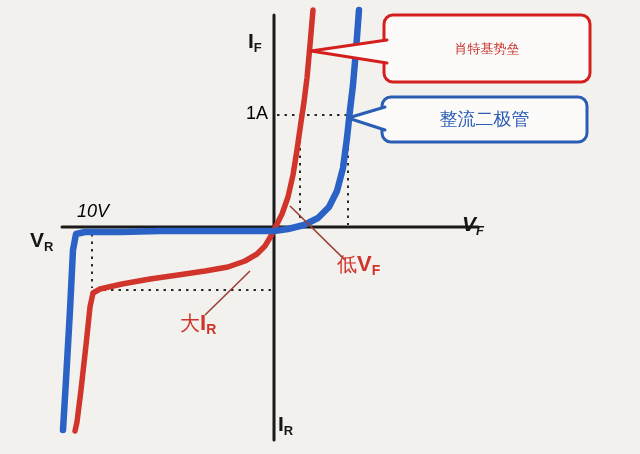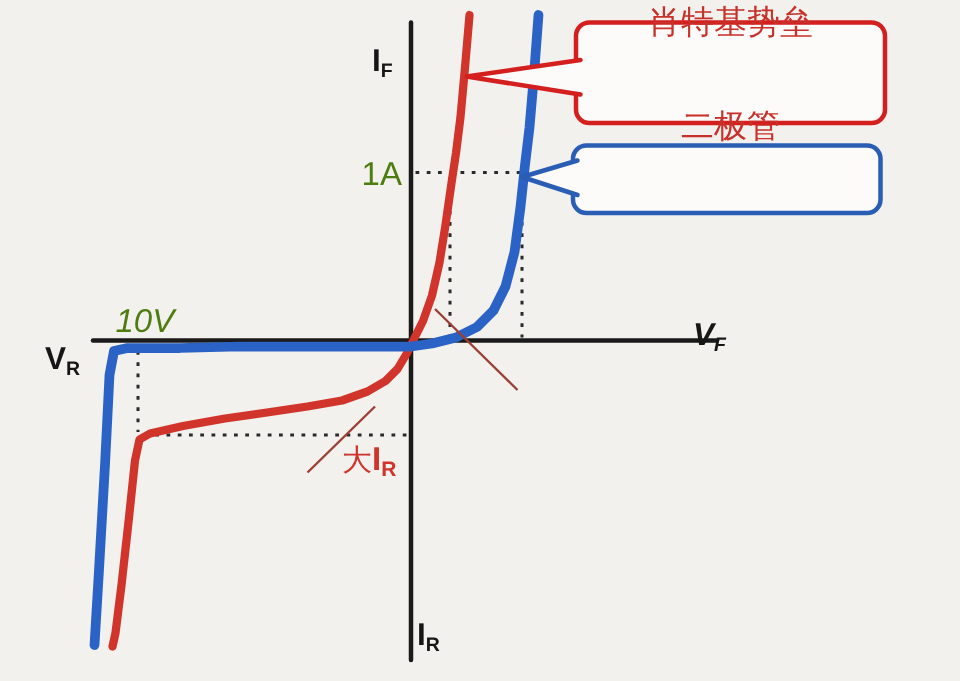"肖特基势垒" #callout-red-text { font-size: 22px -> 13px }
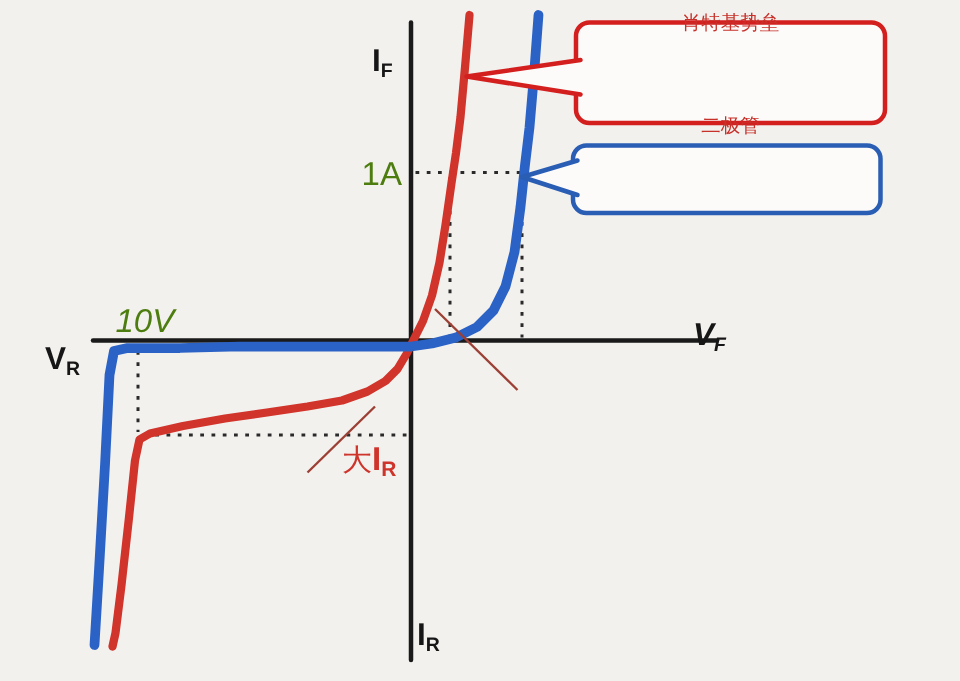"二极管" span { html: <span>二极管</span> -> none }
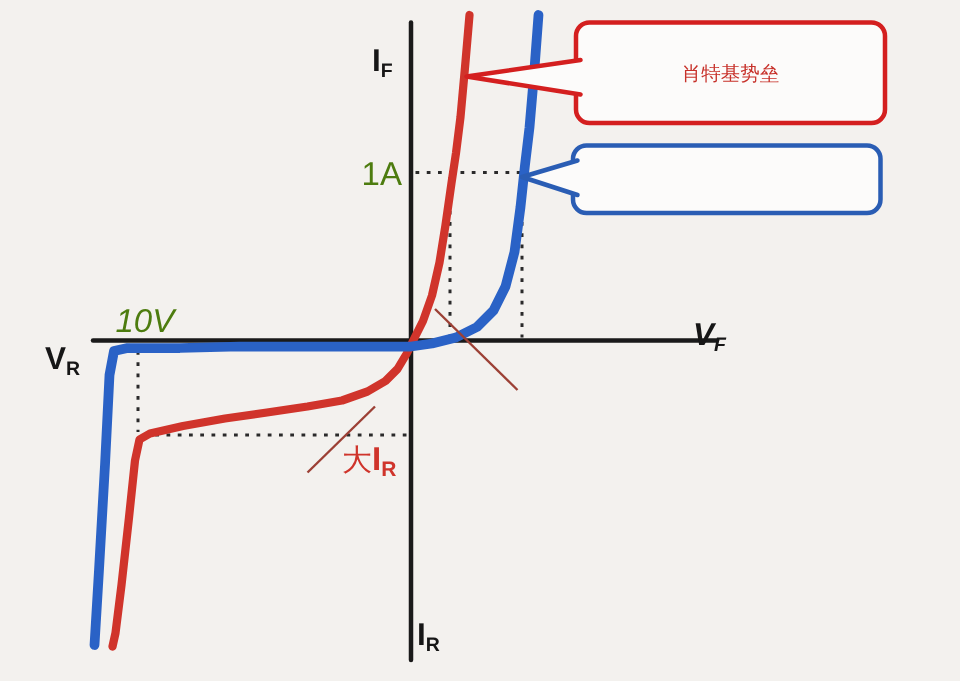"1A" .tick { color: #4d7c0f -> #000000; font-size: 22px -> 18px }
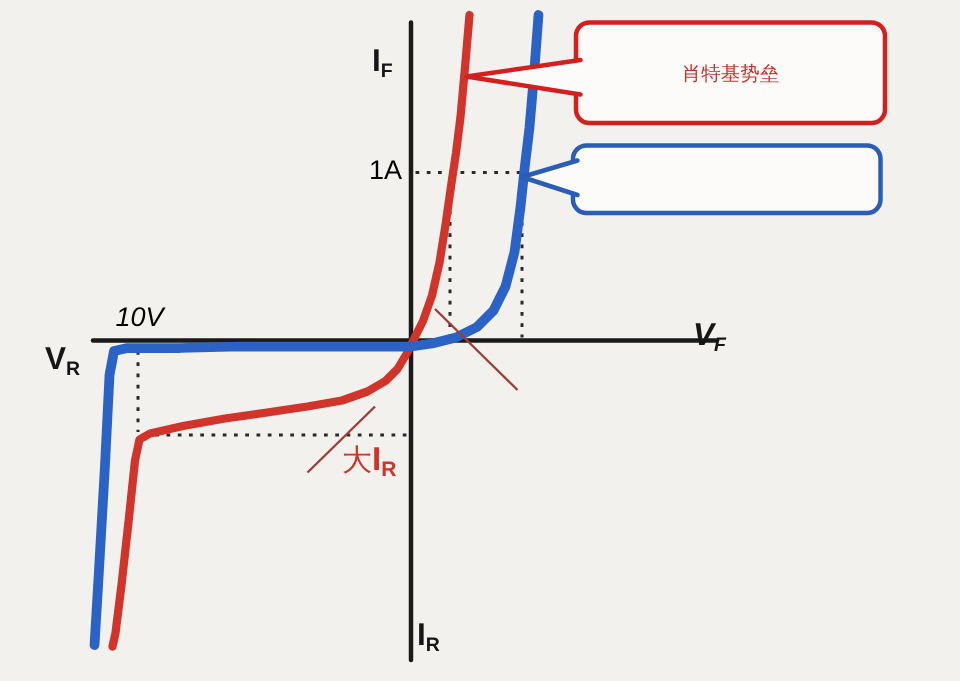"整流二极管" div.callout-text { html: none -> <div> <span>整流二极管</span> </div> }
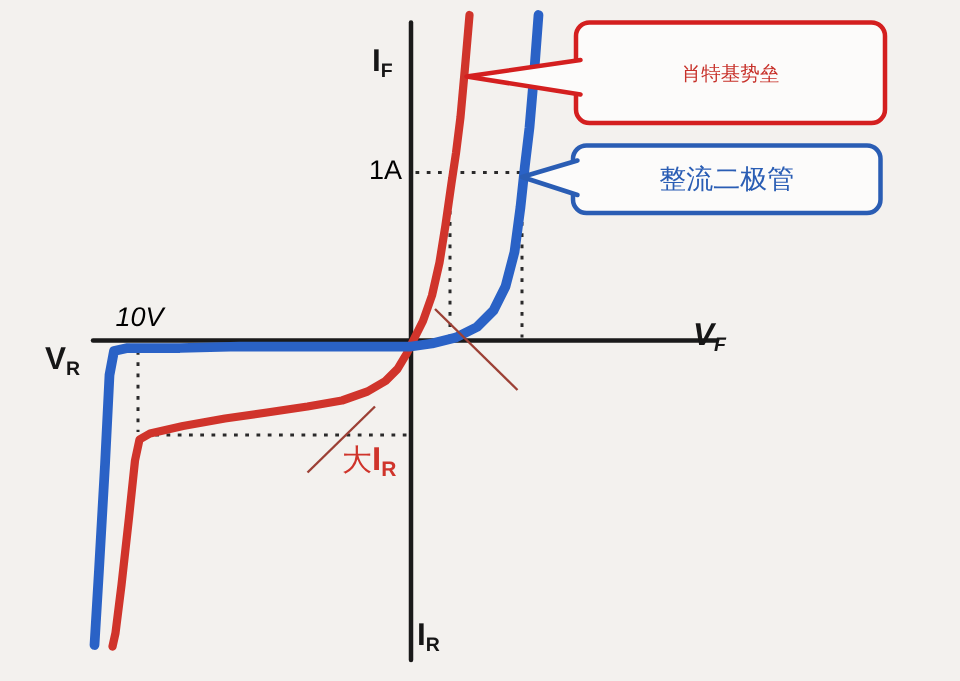"低VF" div.red-note { html: none -> <div><span>低</span><span>V</span><span>F</span></div> }
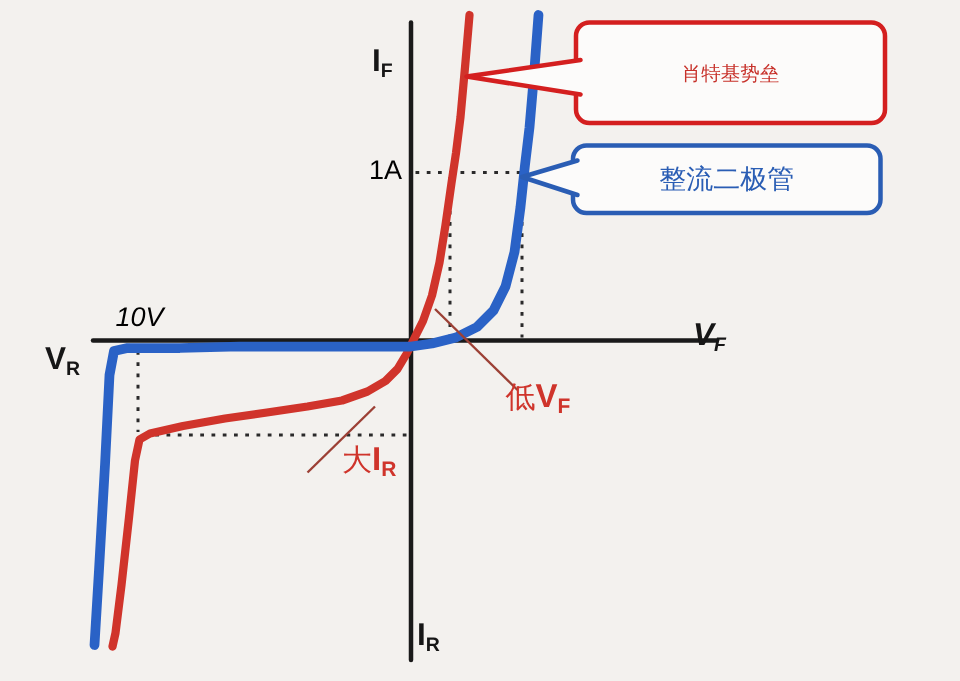"大IR" #lbl-big-ir { margin-left: 48px -> none; top: 293px -> 310px }
